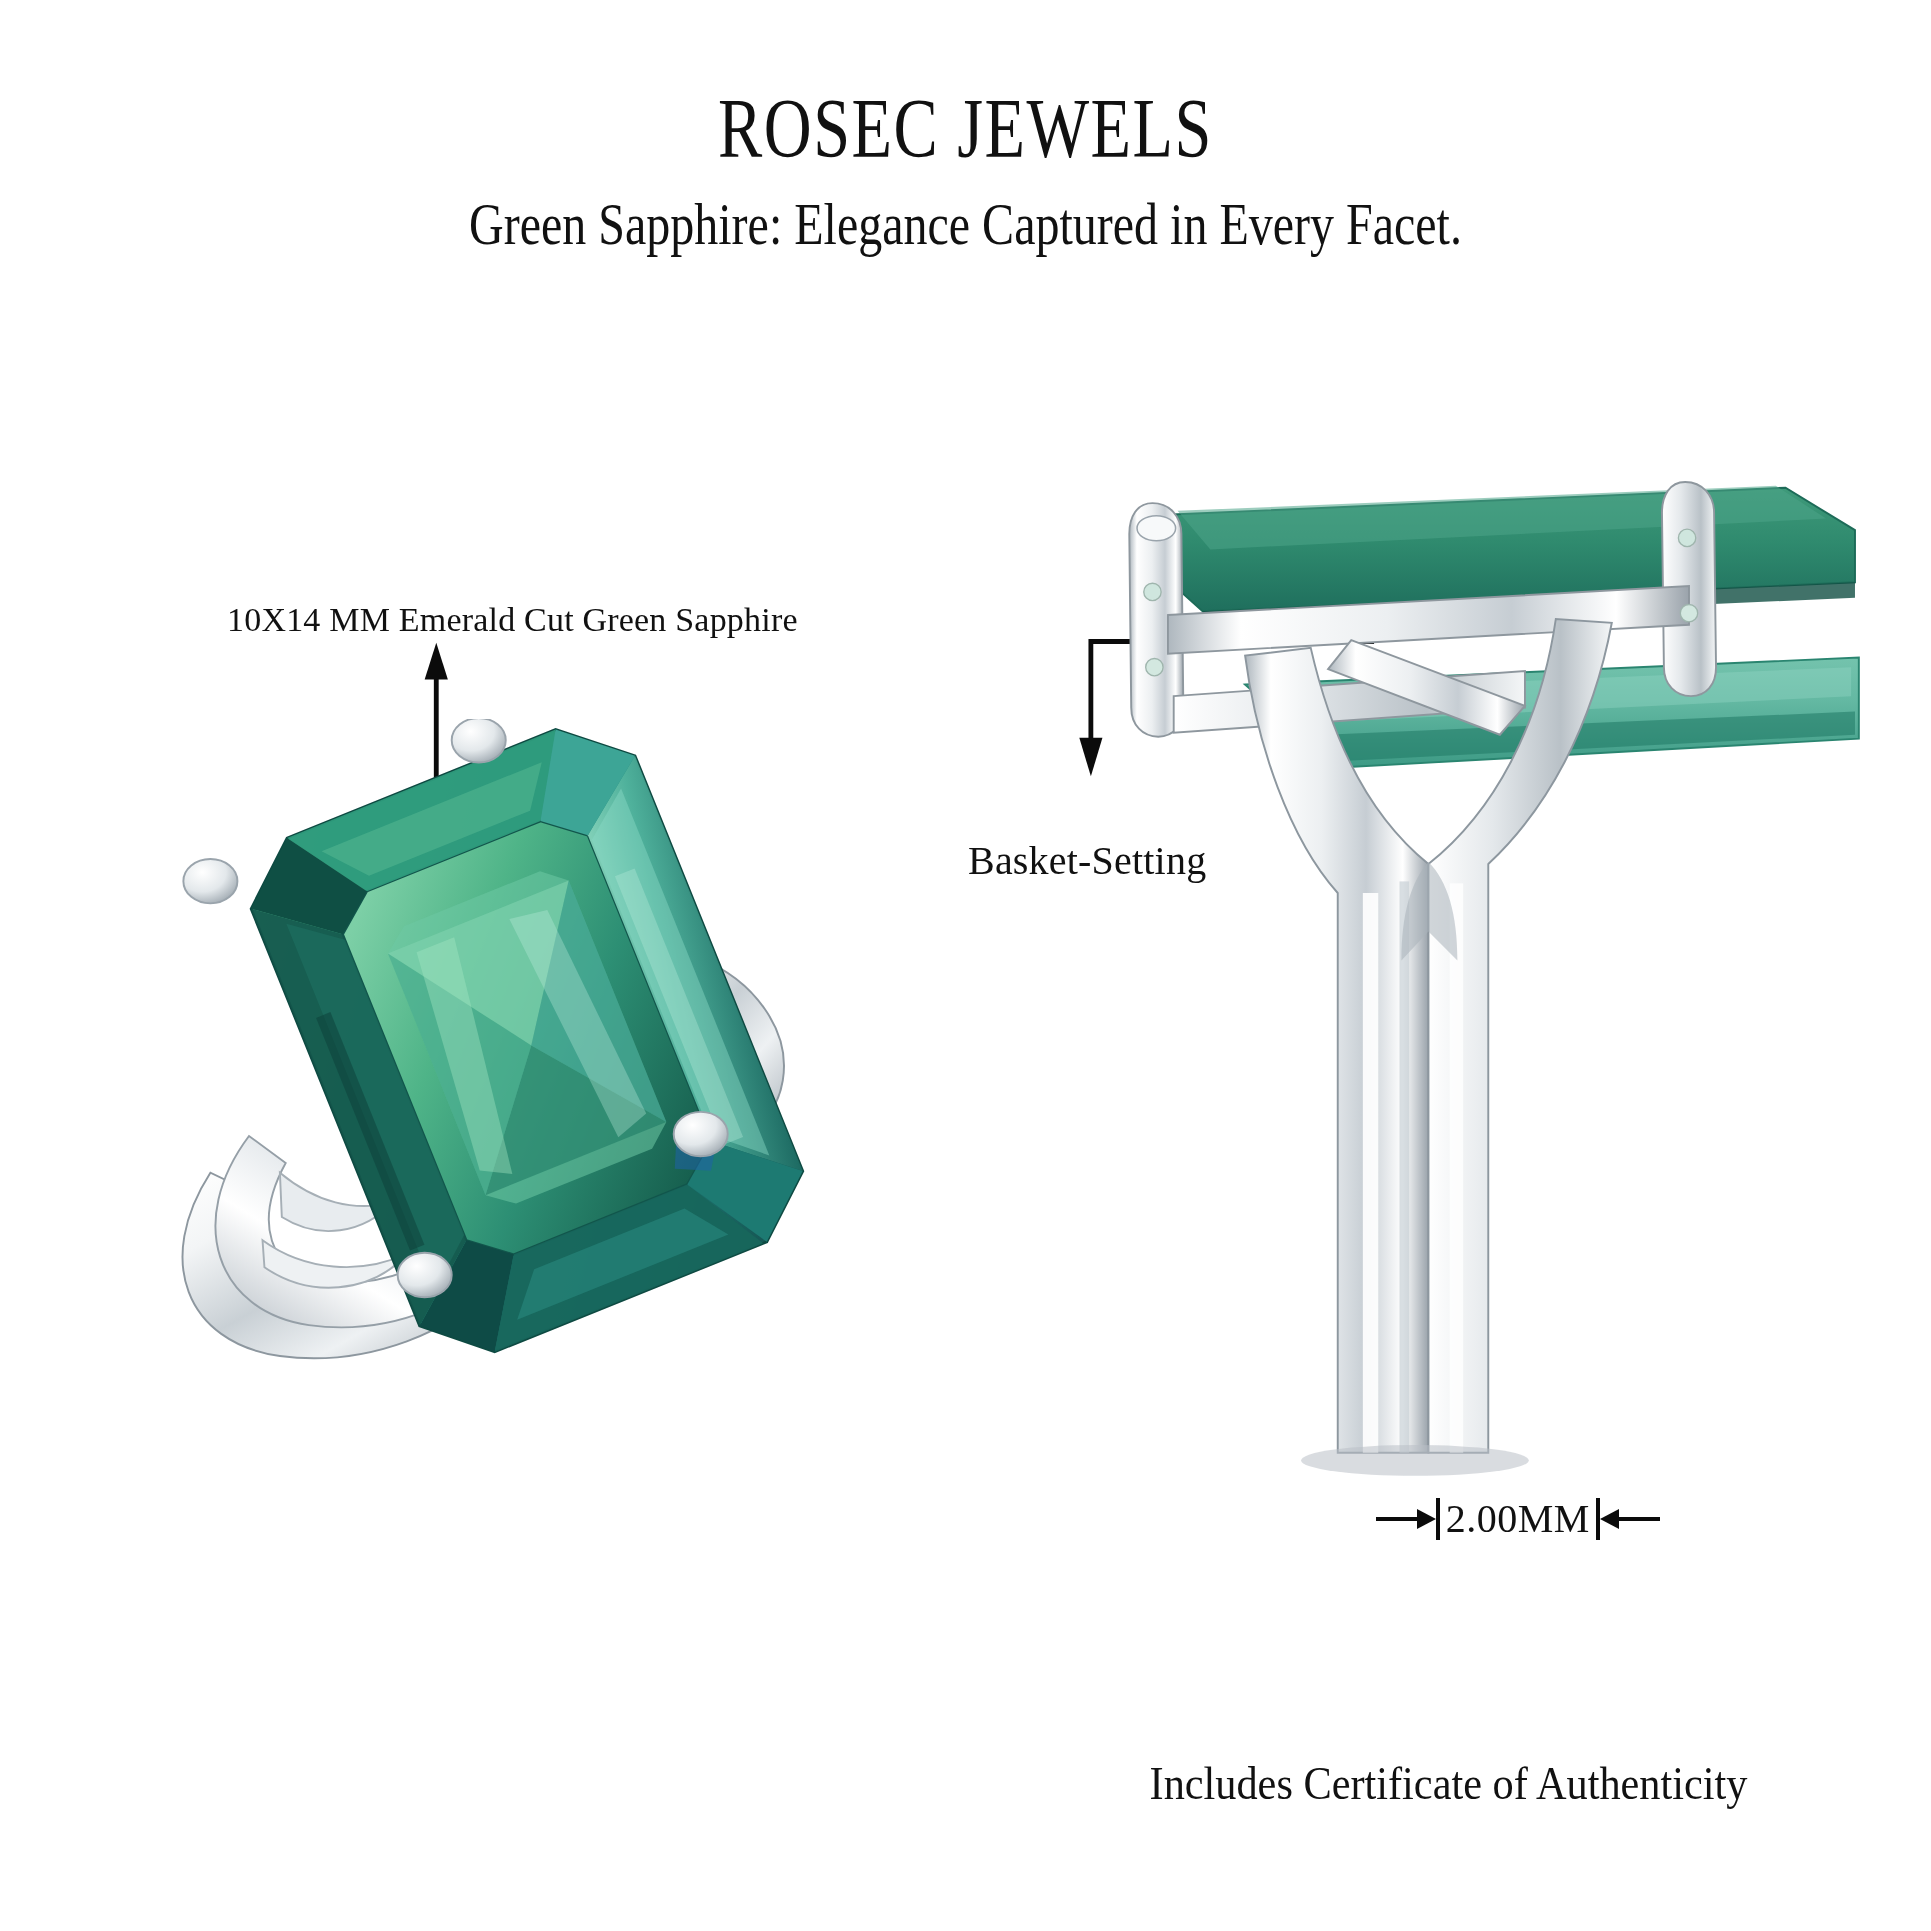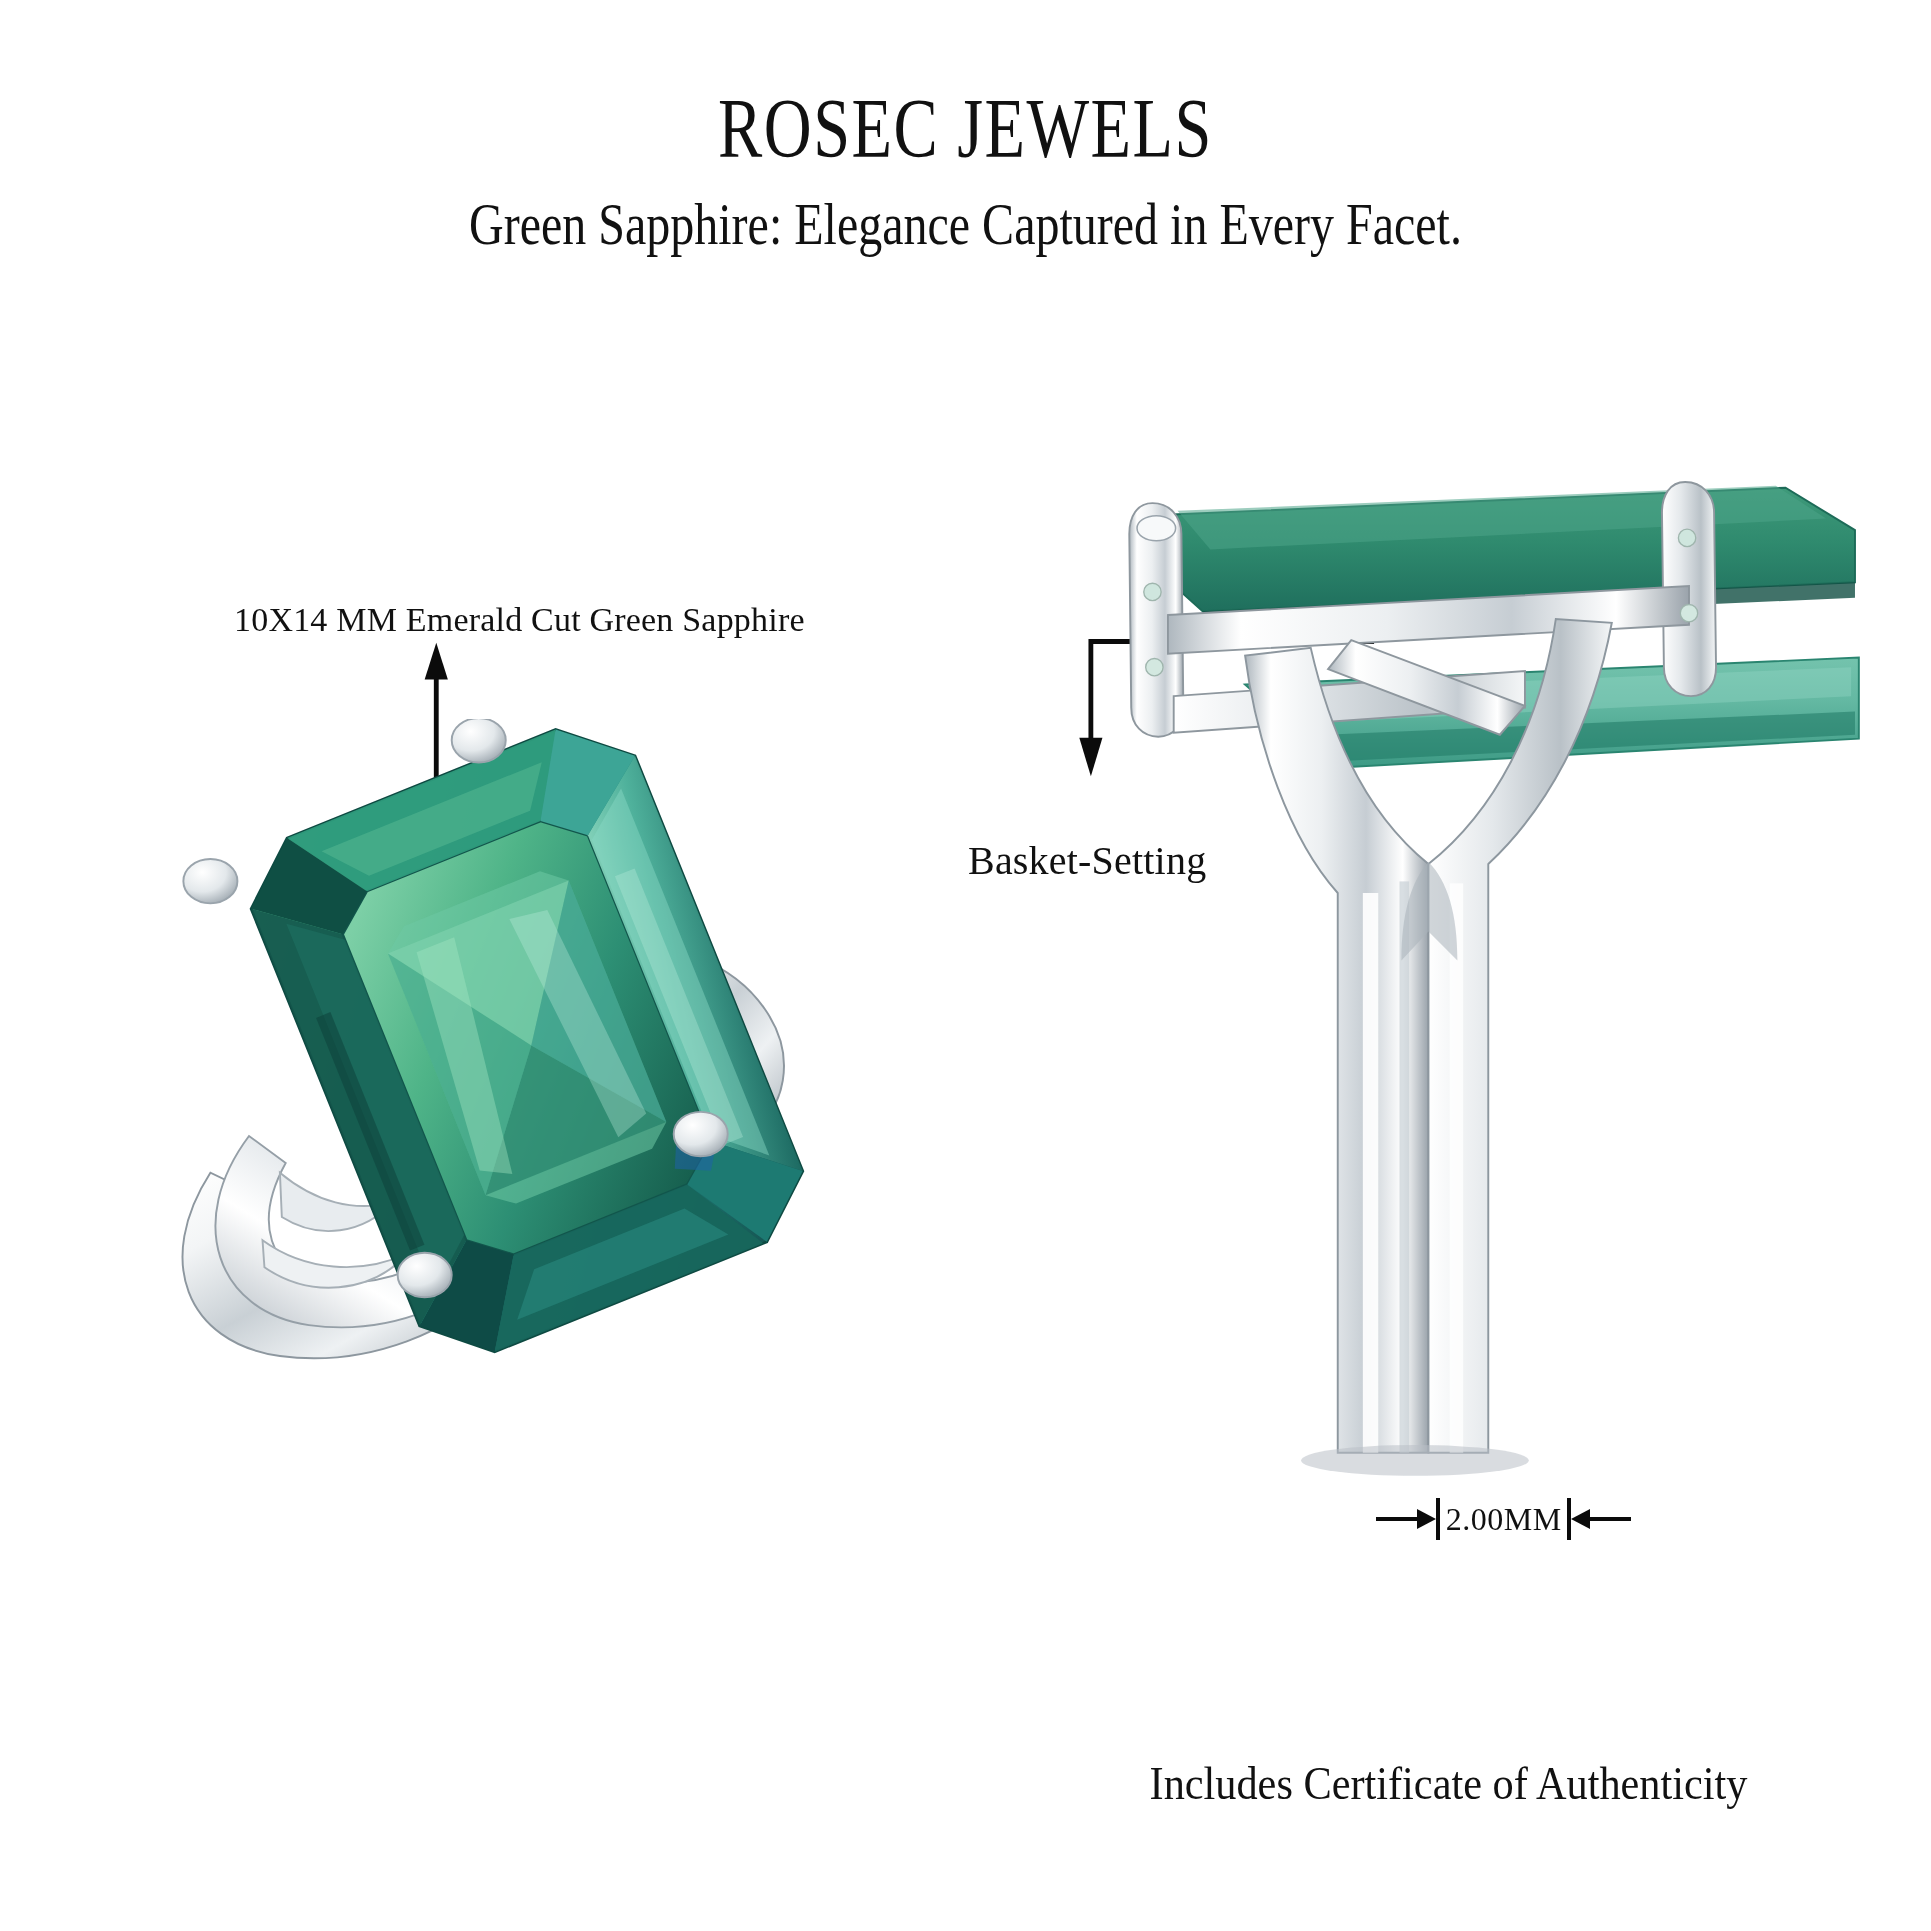"10X14 MM Emerald Cut Green" #gem-anno { left: 234px -> 227px }
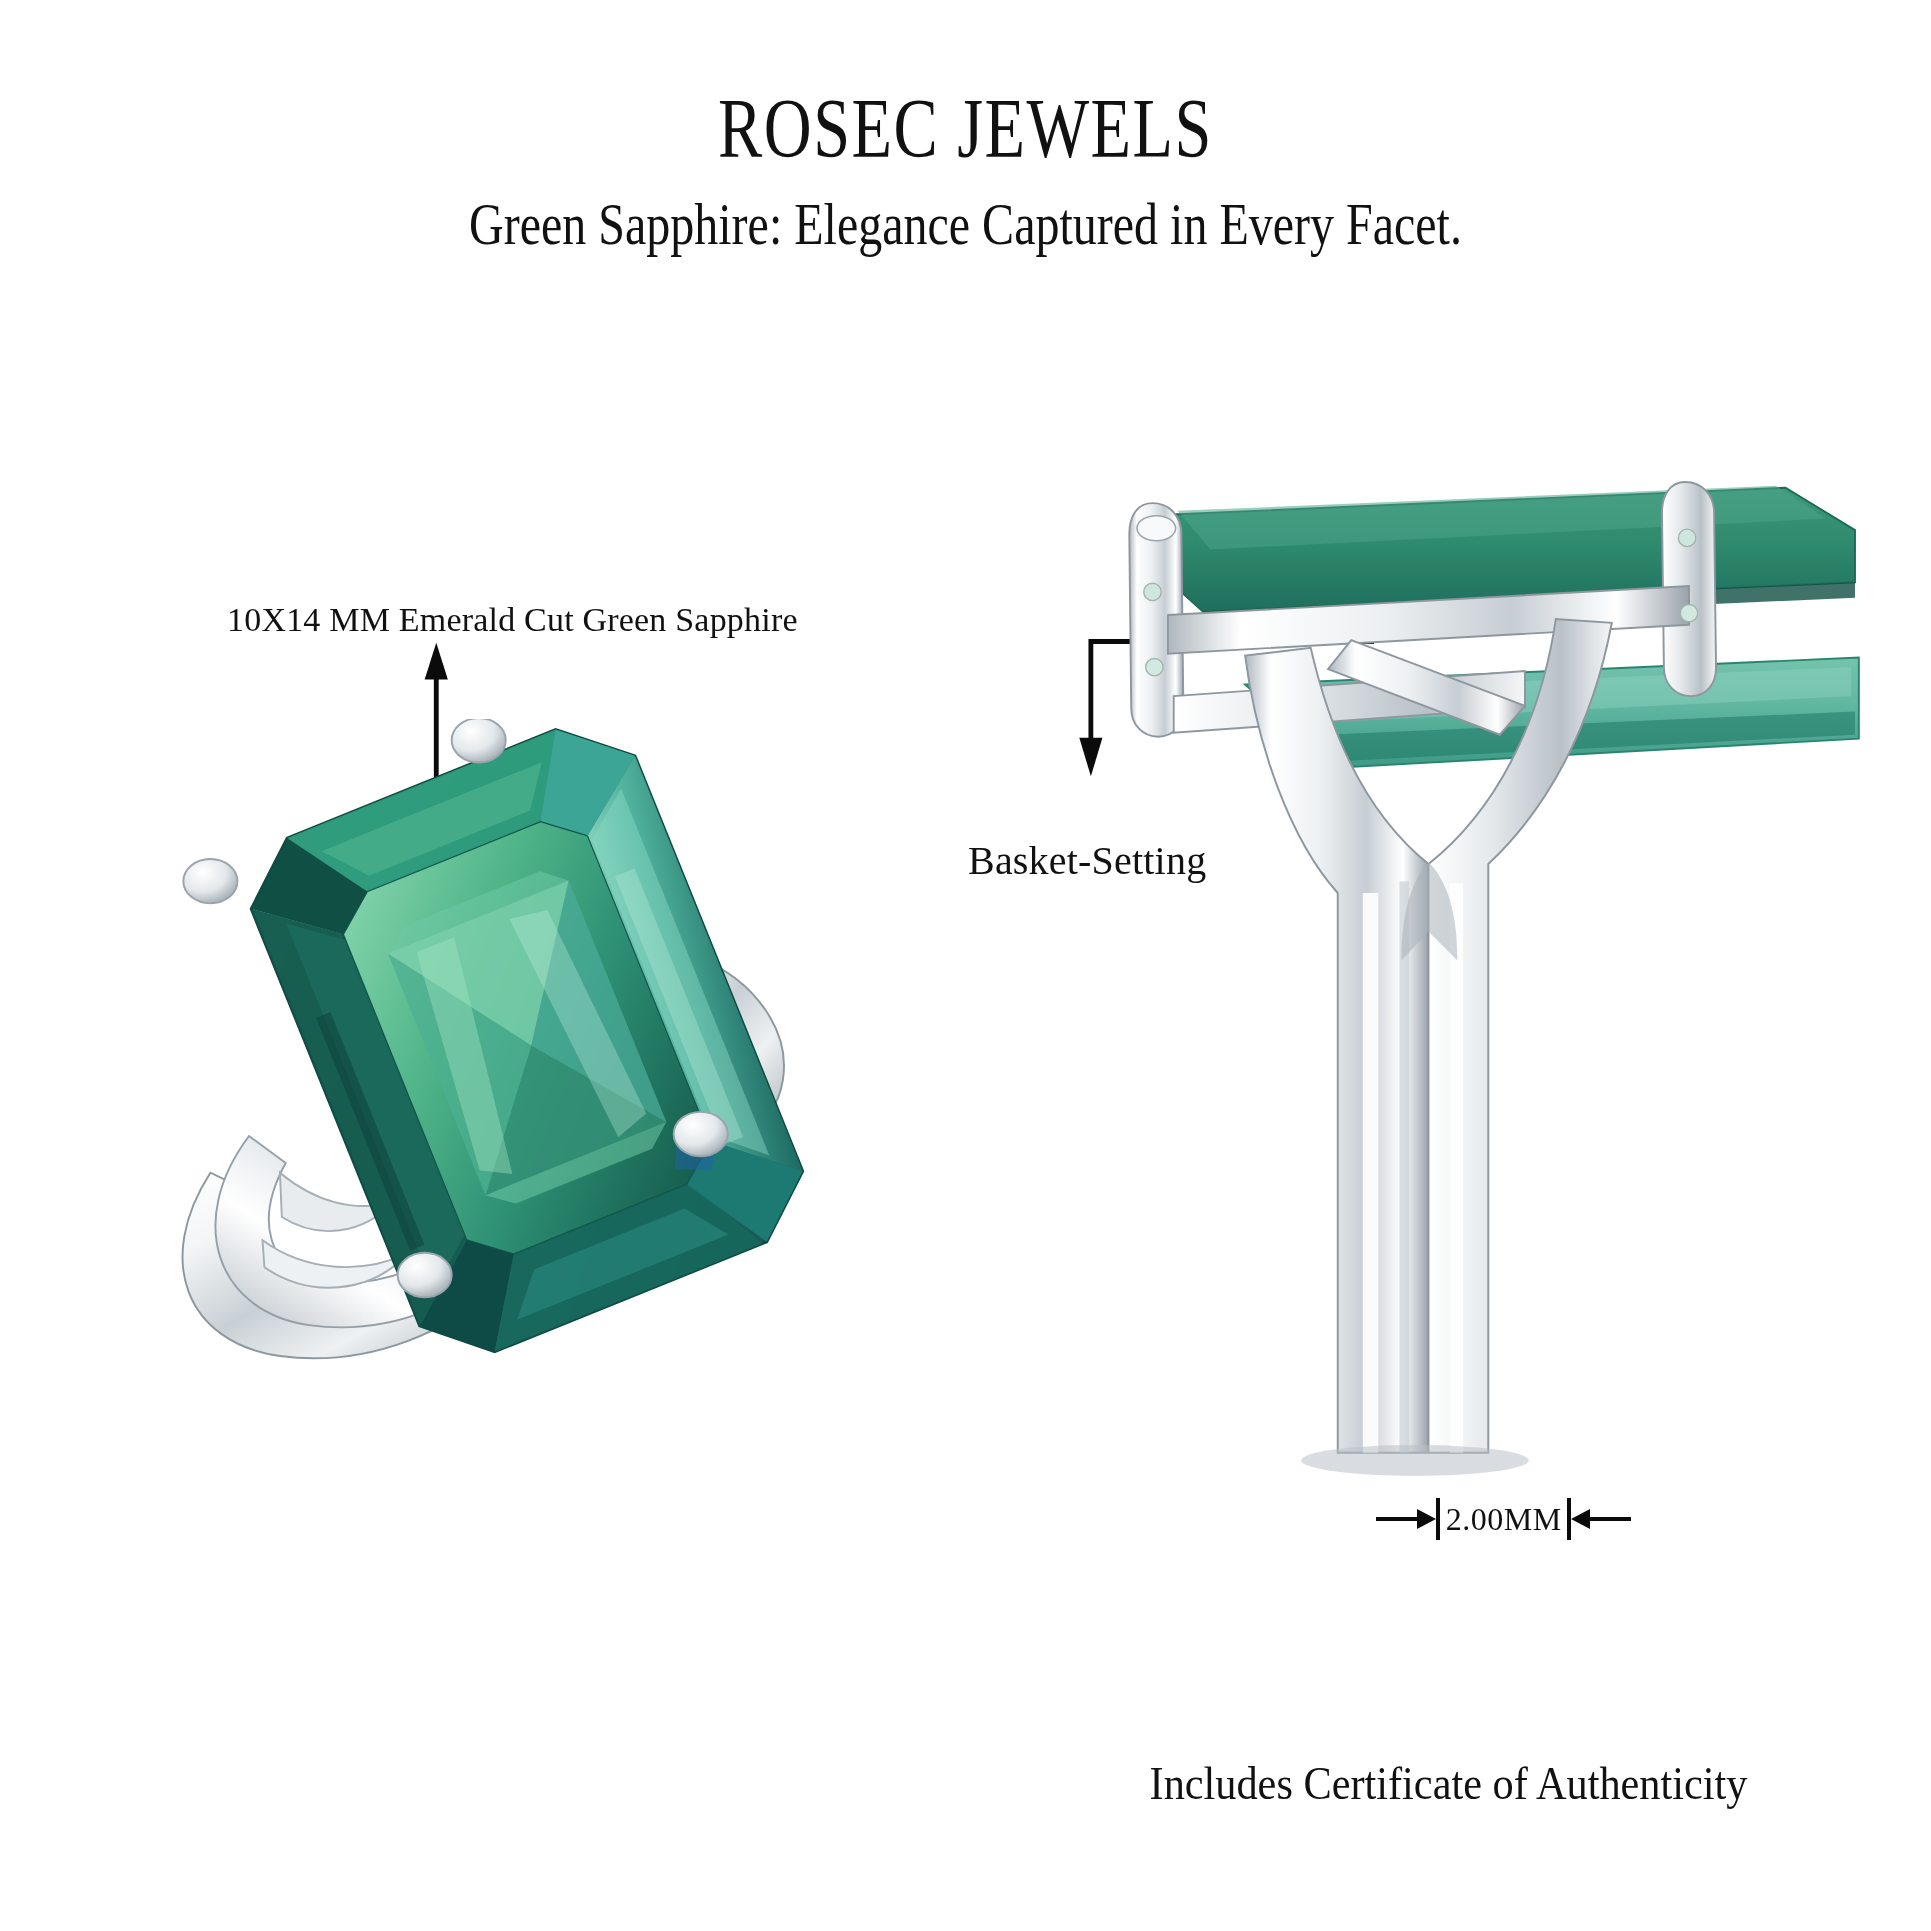"2.00MM" #dimension-callout .dim-text { font-size: 32px -> 40px }
